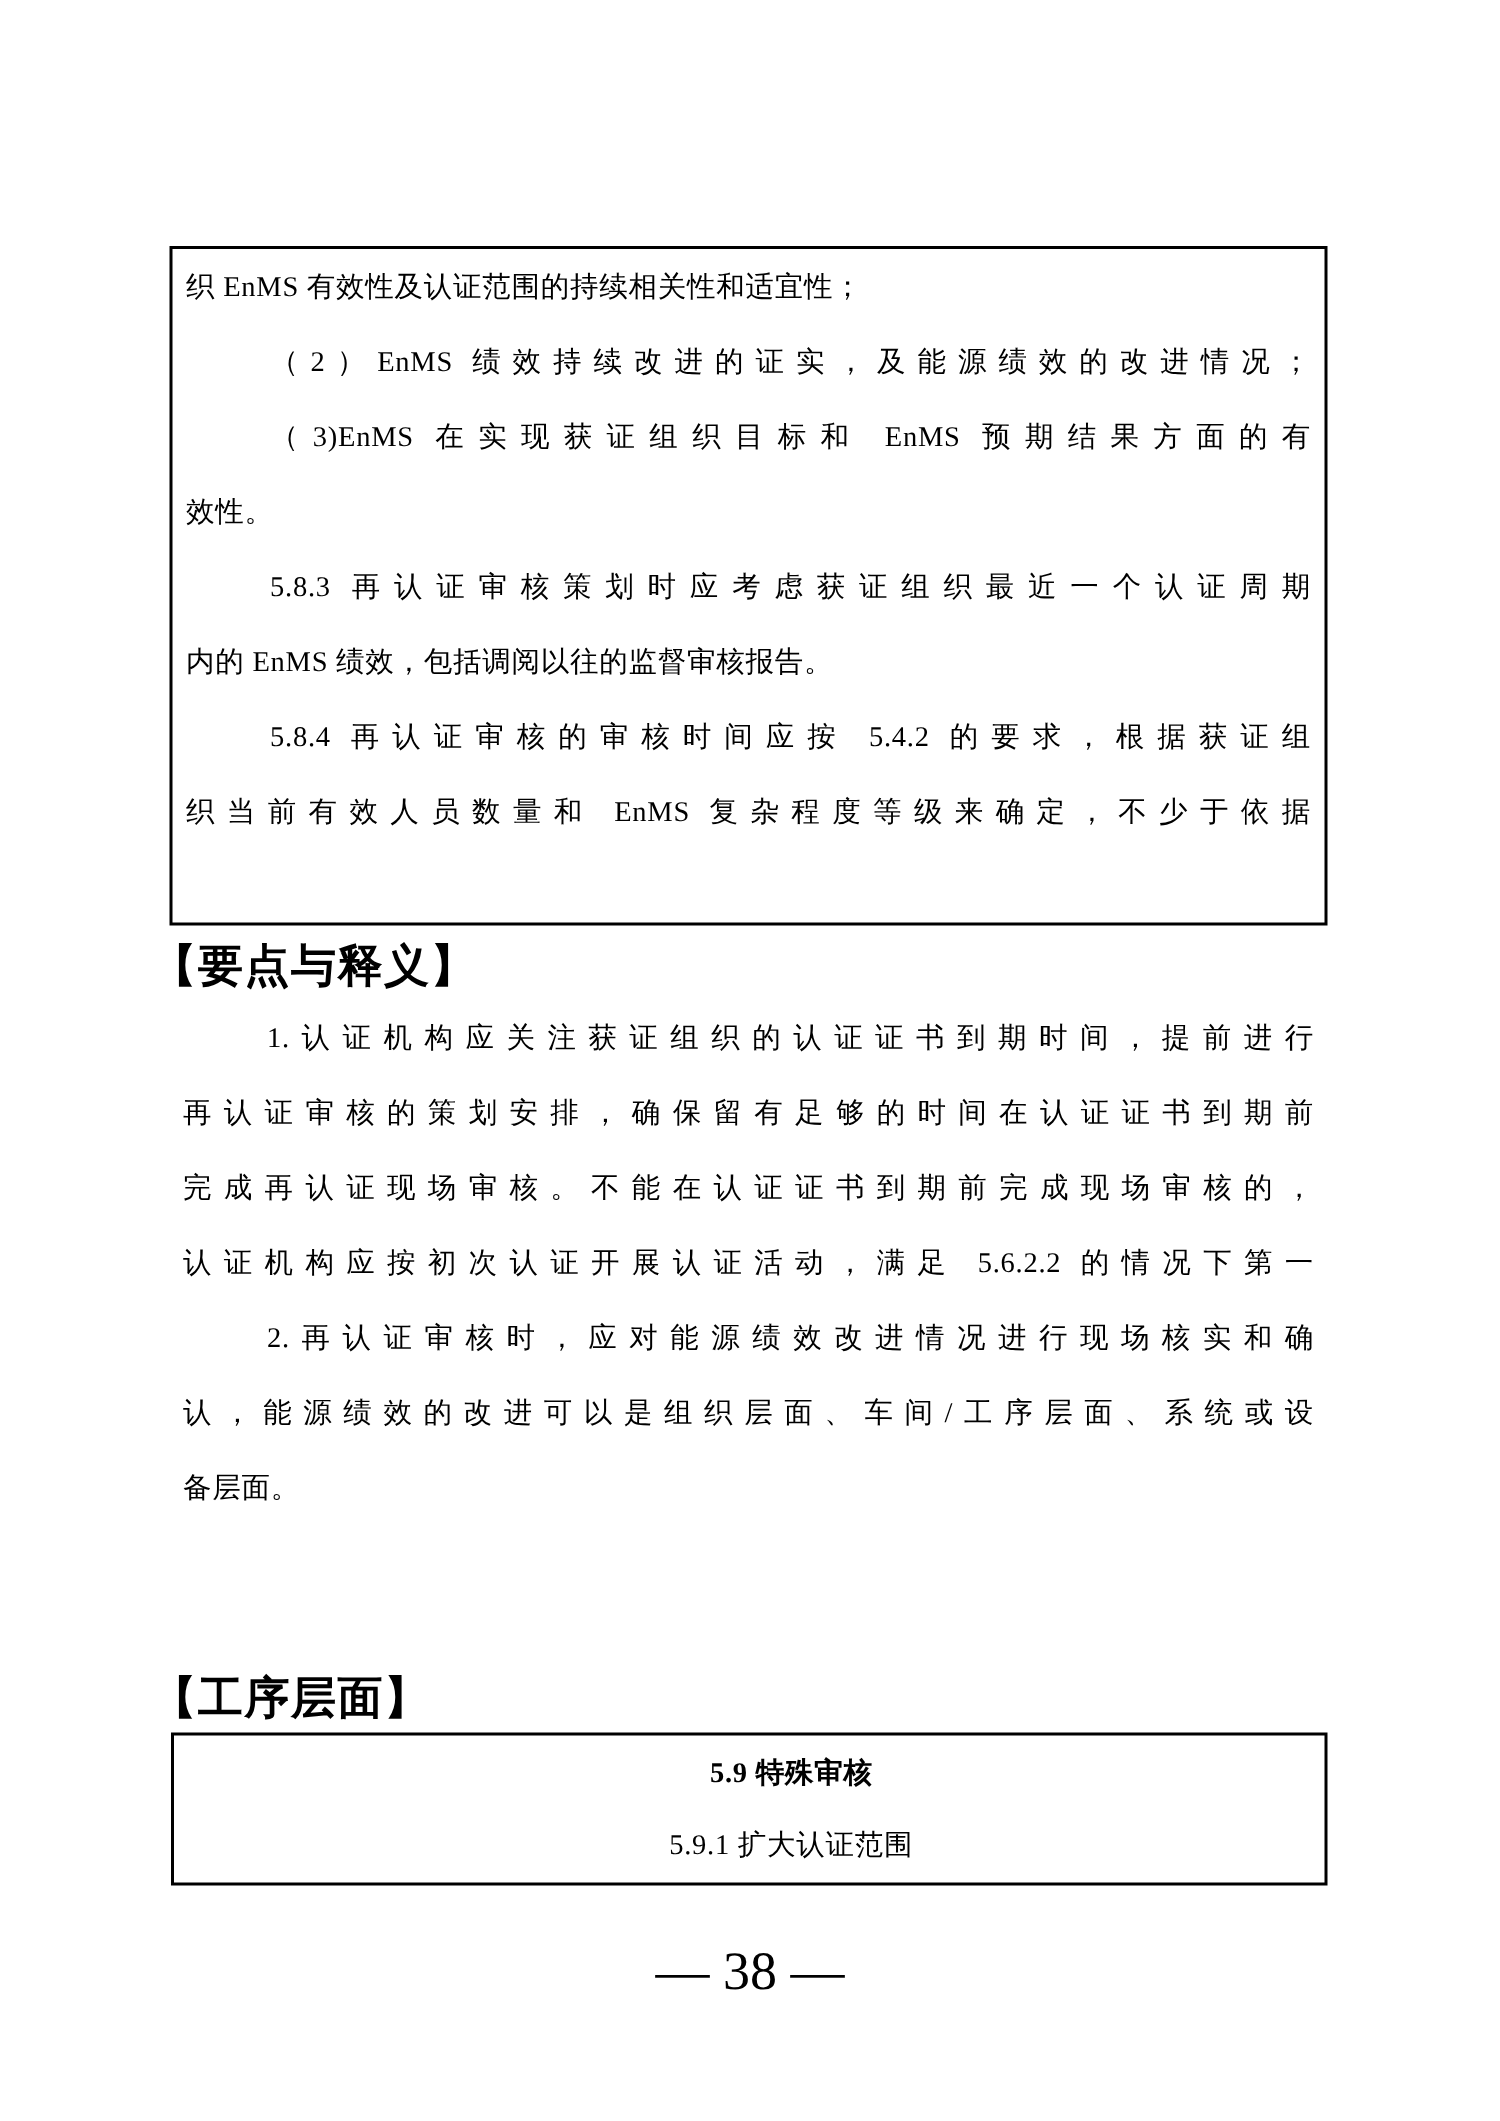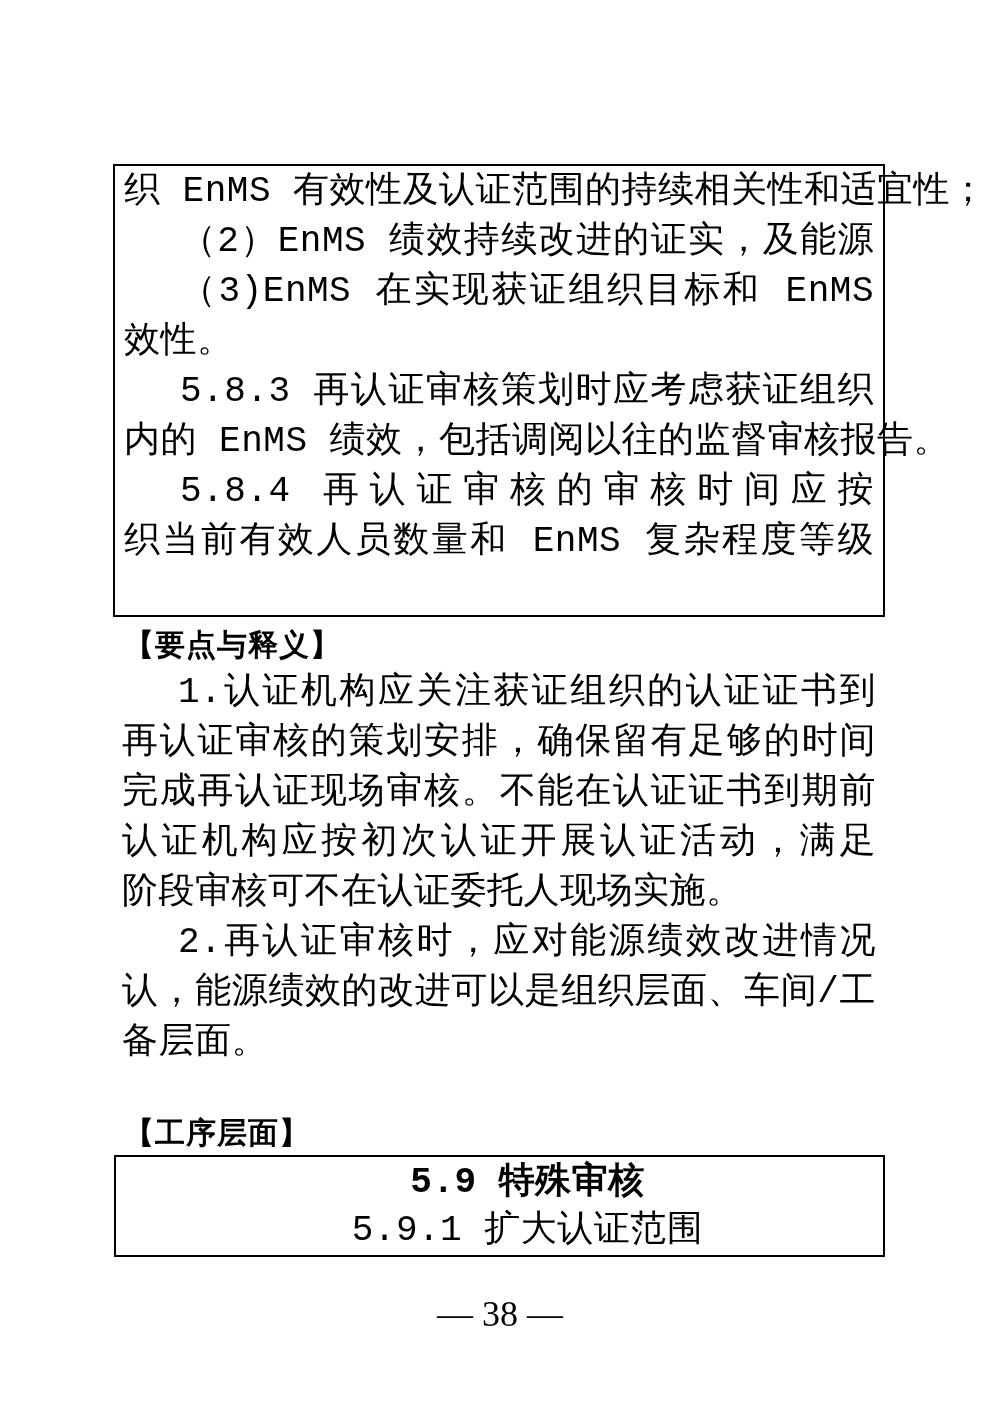"织 EnMS 有效性及认证范围的持续相关性和适宜性；" .cline { font-family: Liberation Mono, monospace -> none; font-size: 36px -> 19px }
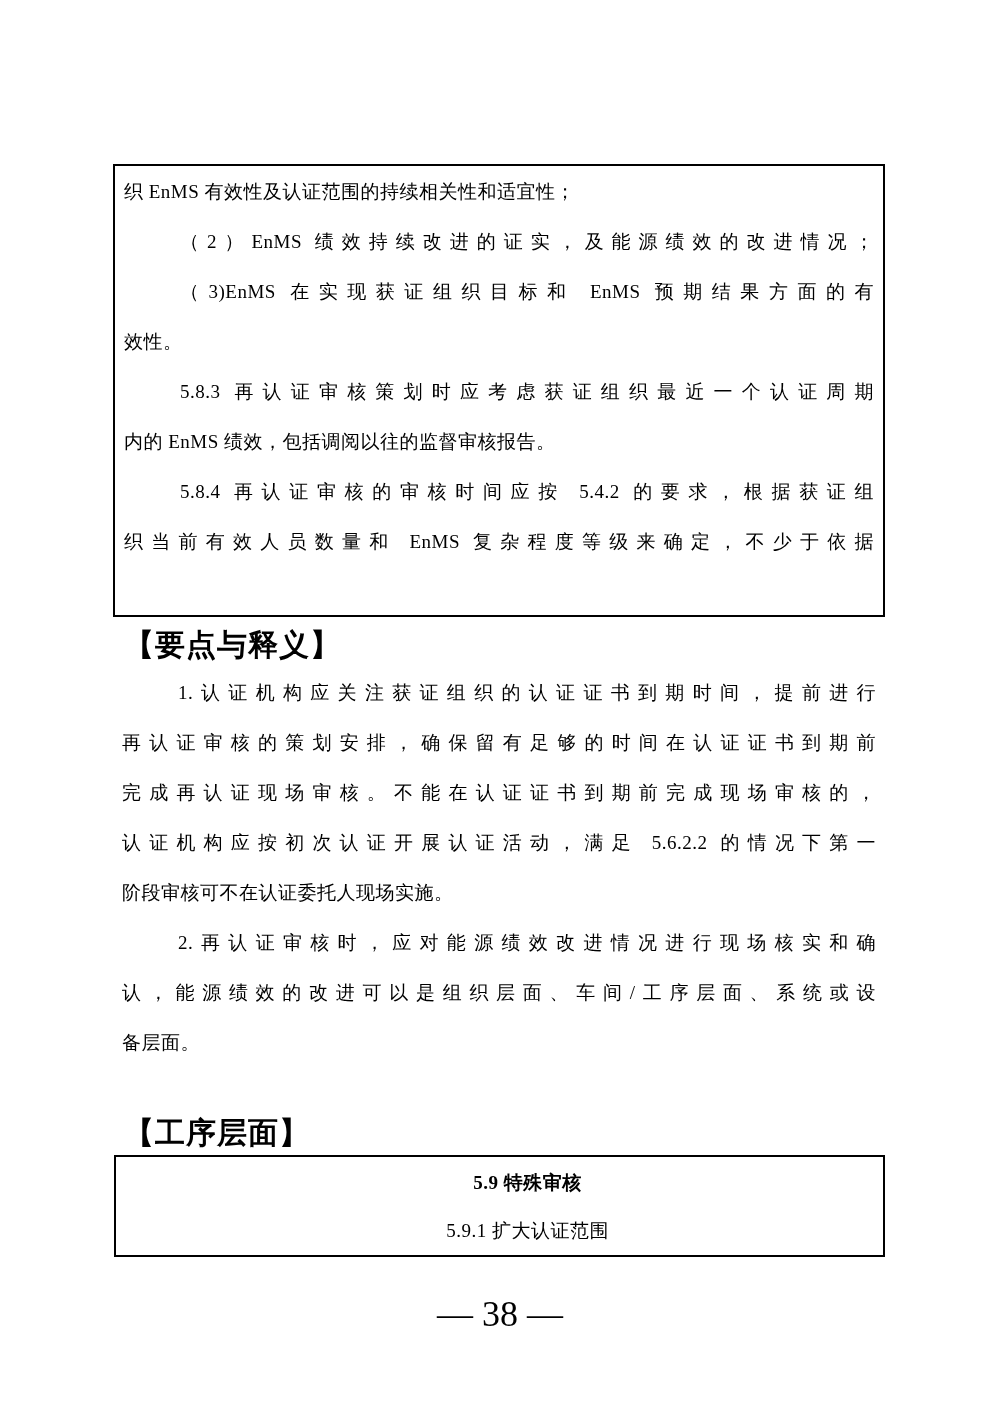"【要点与释义】" .section-heading { left: 124px -> 101px }
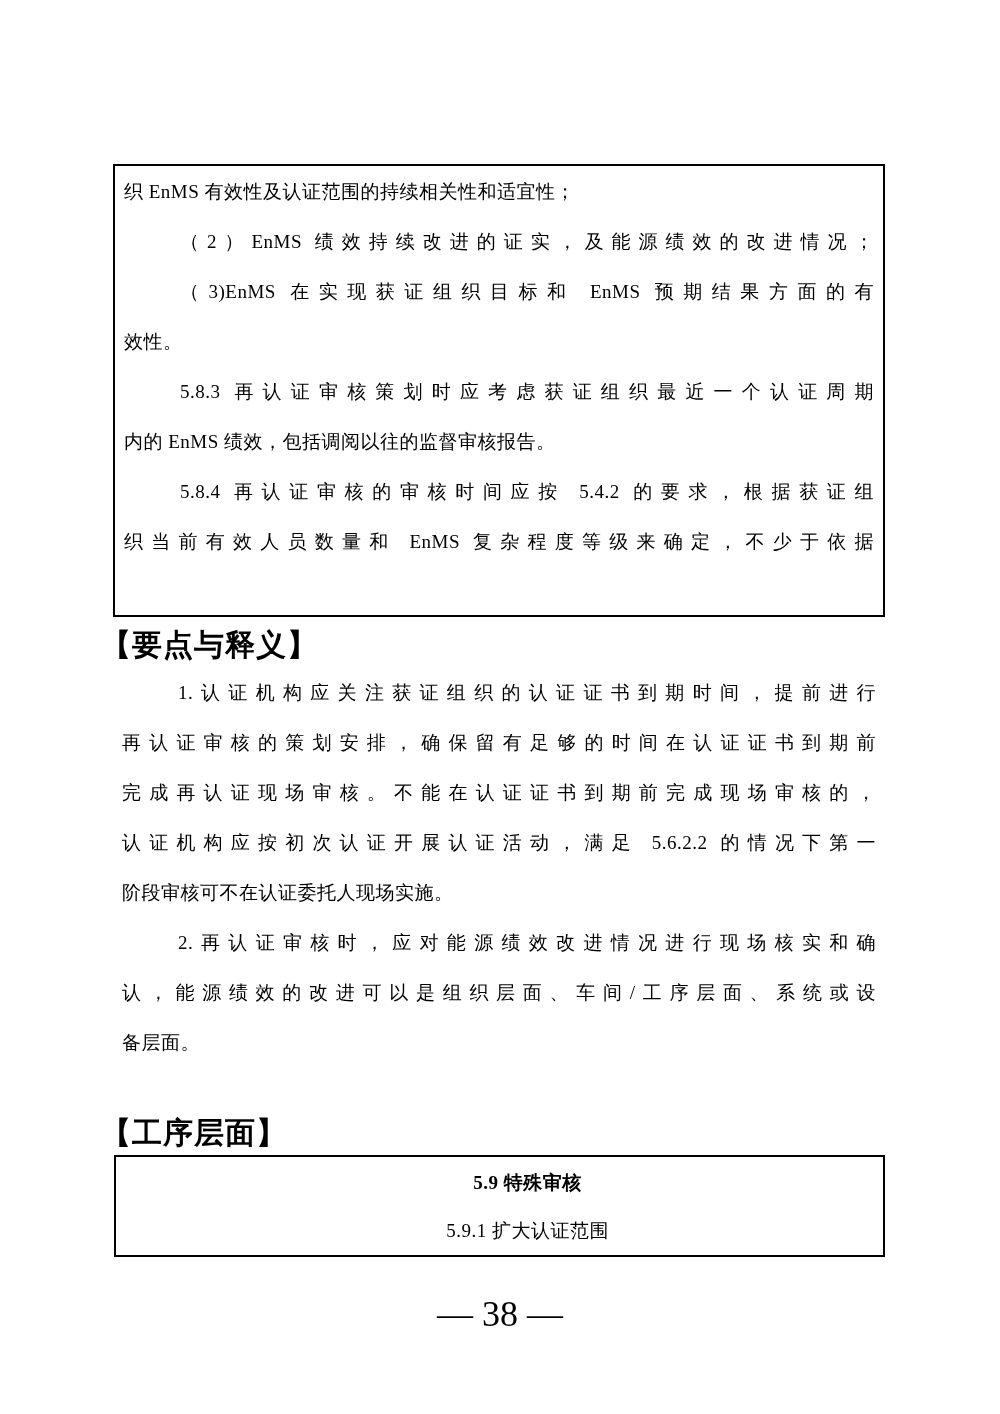"阶段审核可不在认证委托人现场实施。" div.cline { html: <div>阶段审核可不在认证委托人现场实施。</div> -> none }
